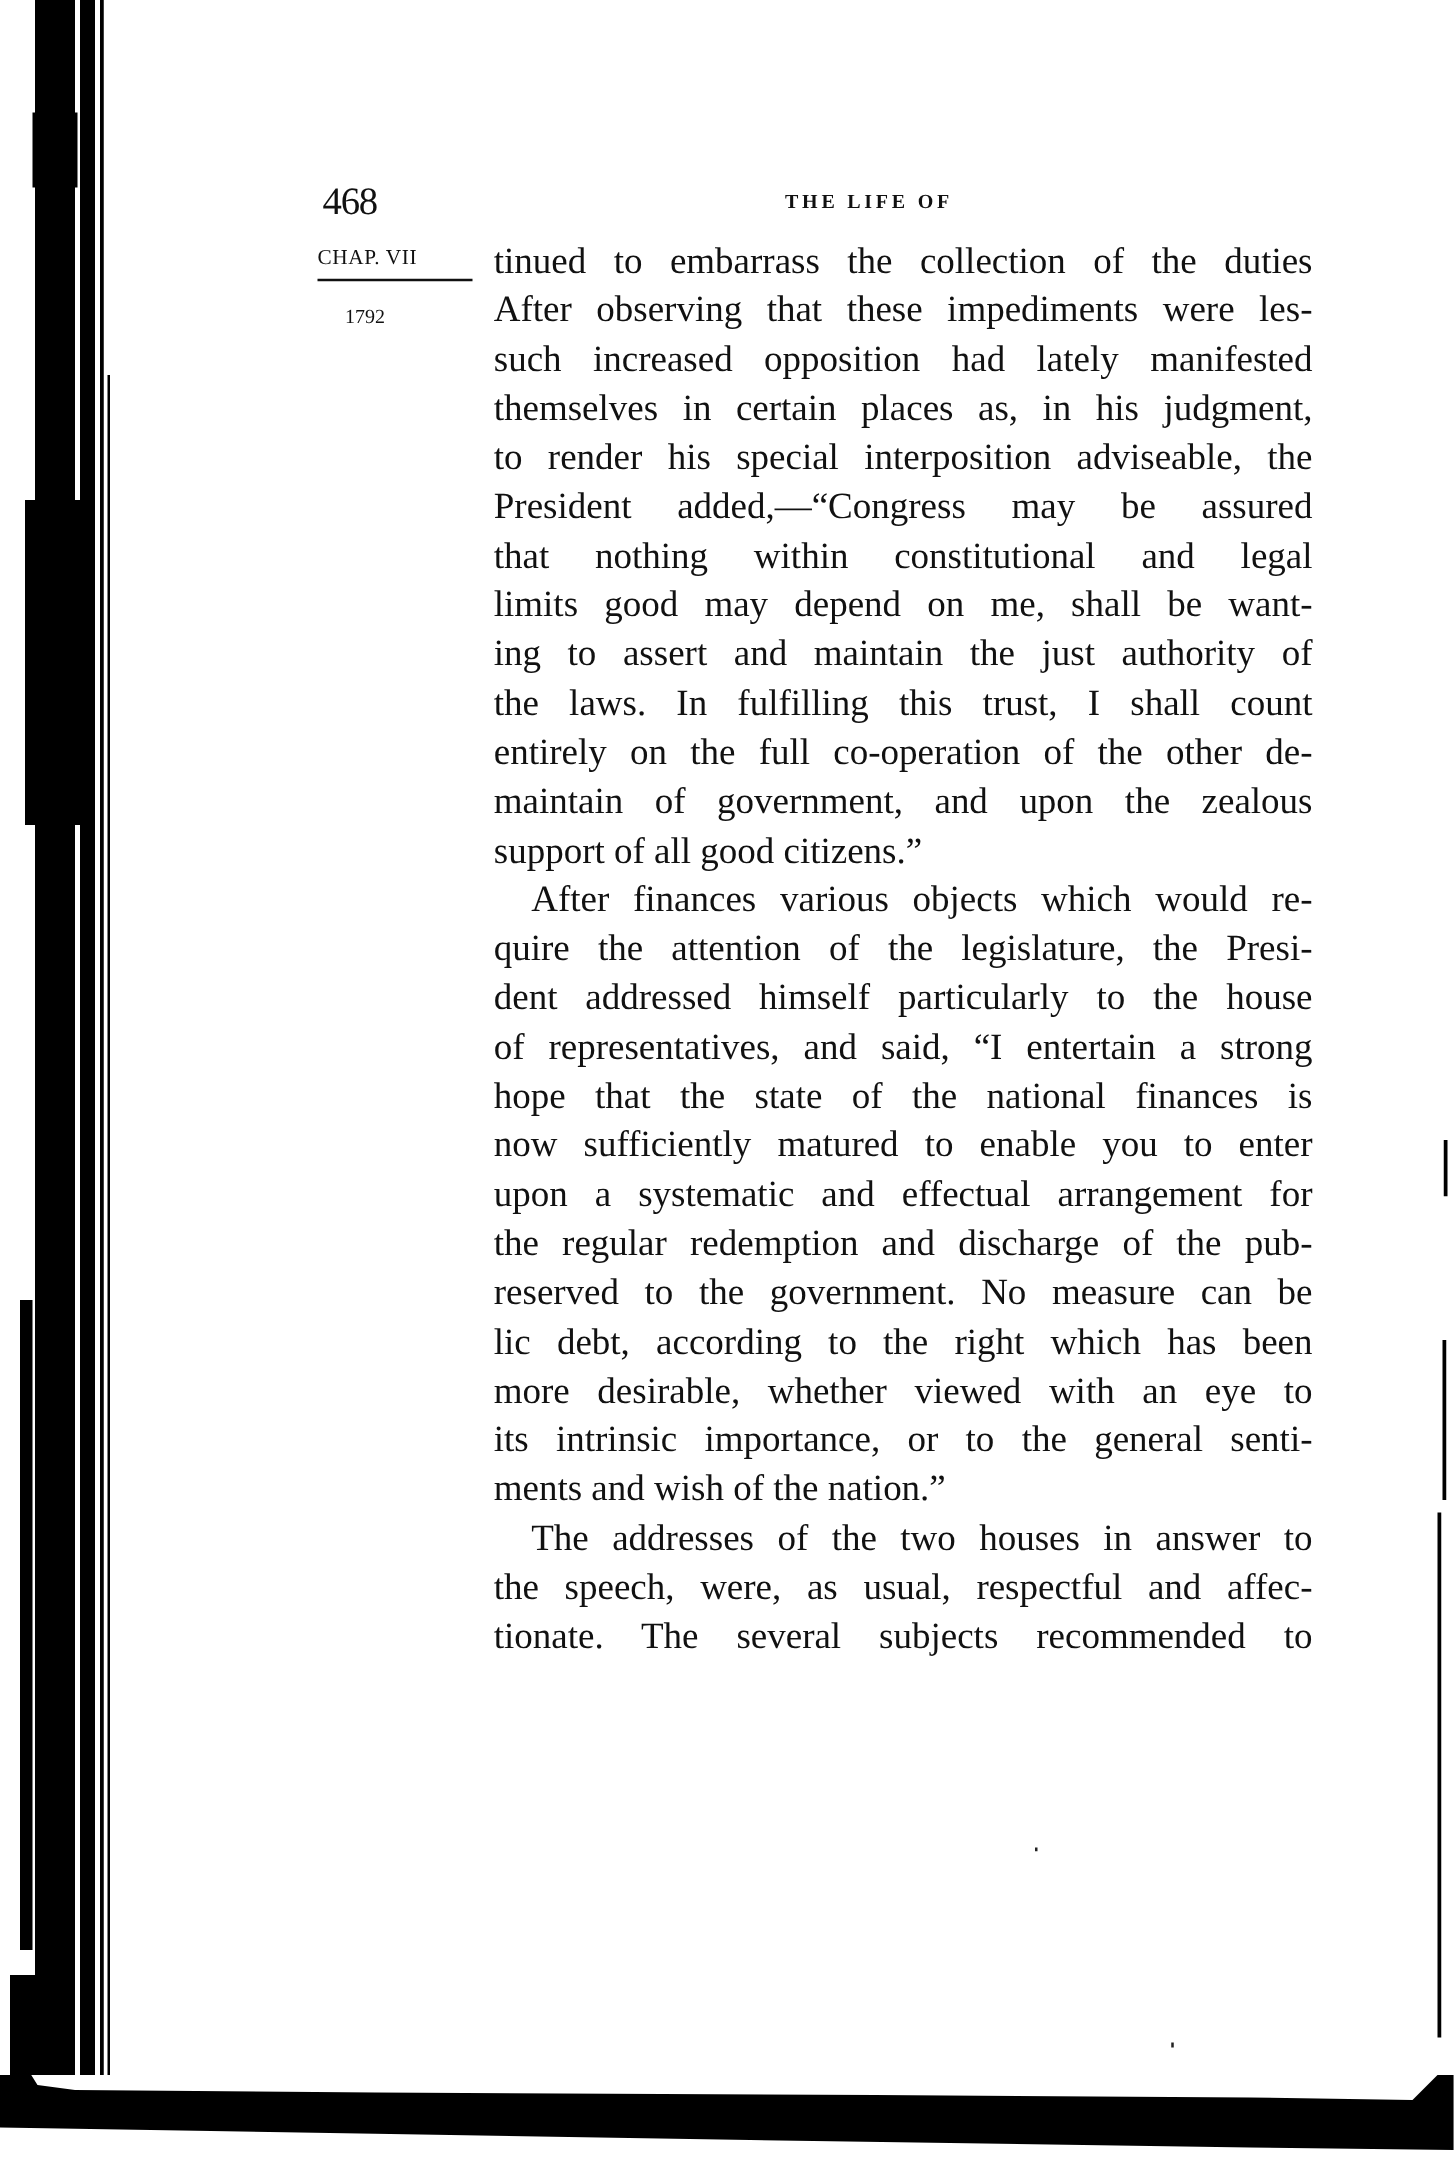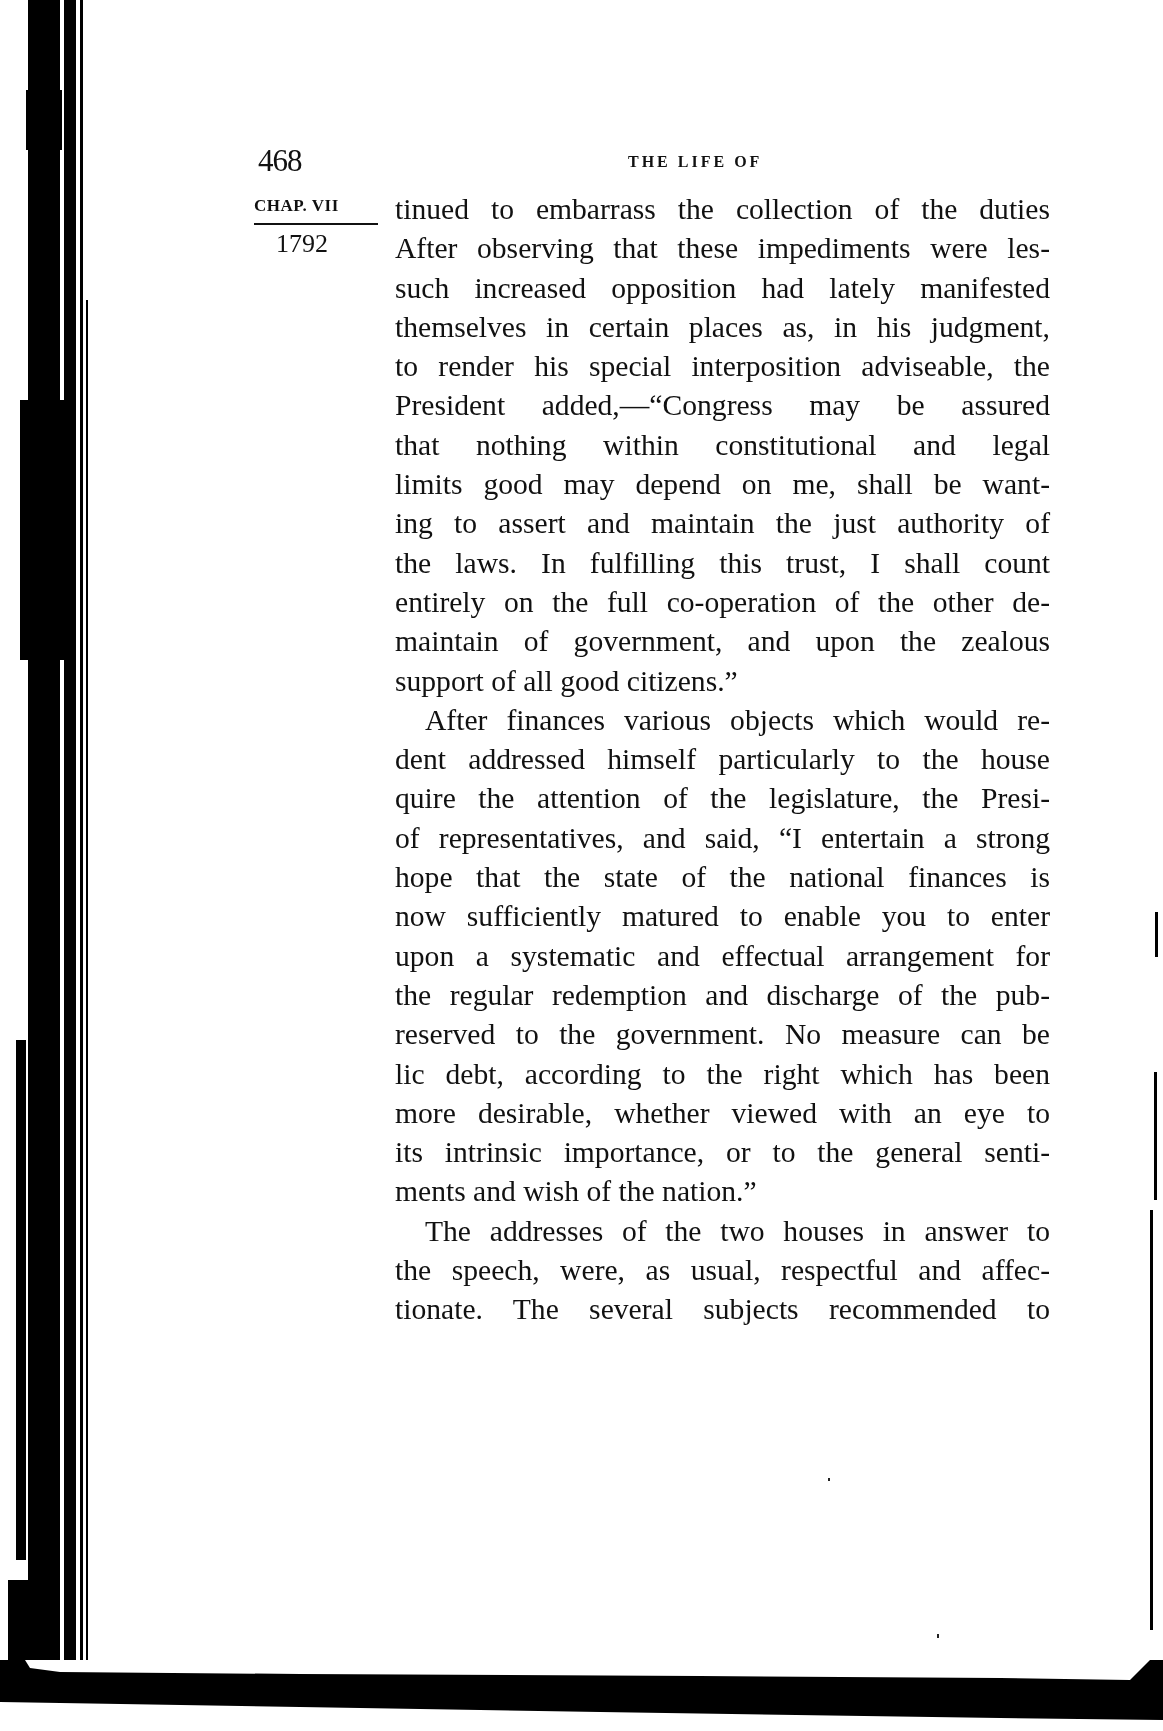"CHAP. VII" .chap-label { font-weight: bold -> normal }
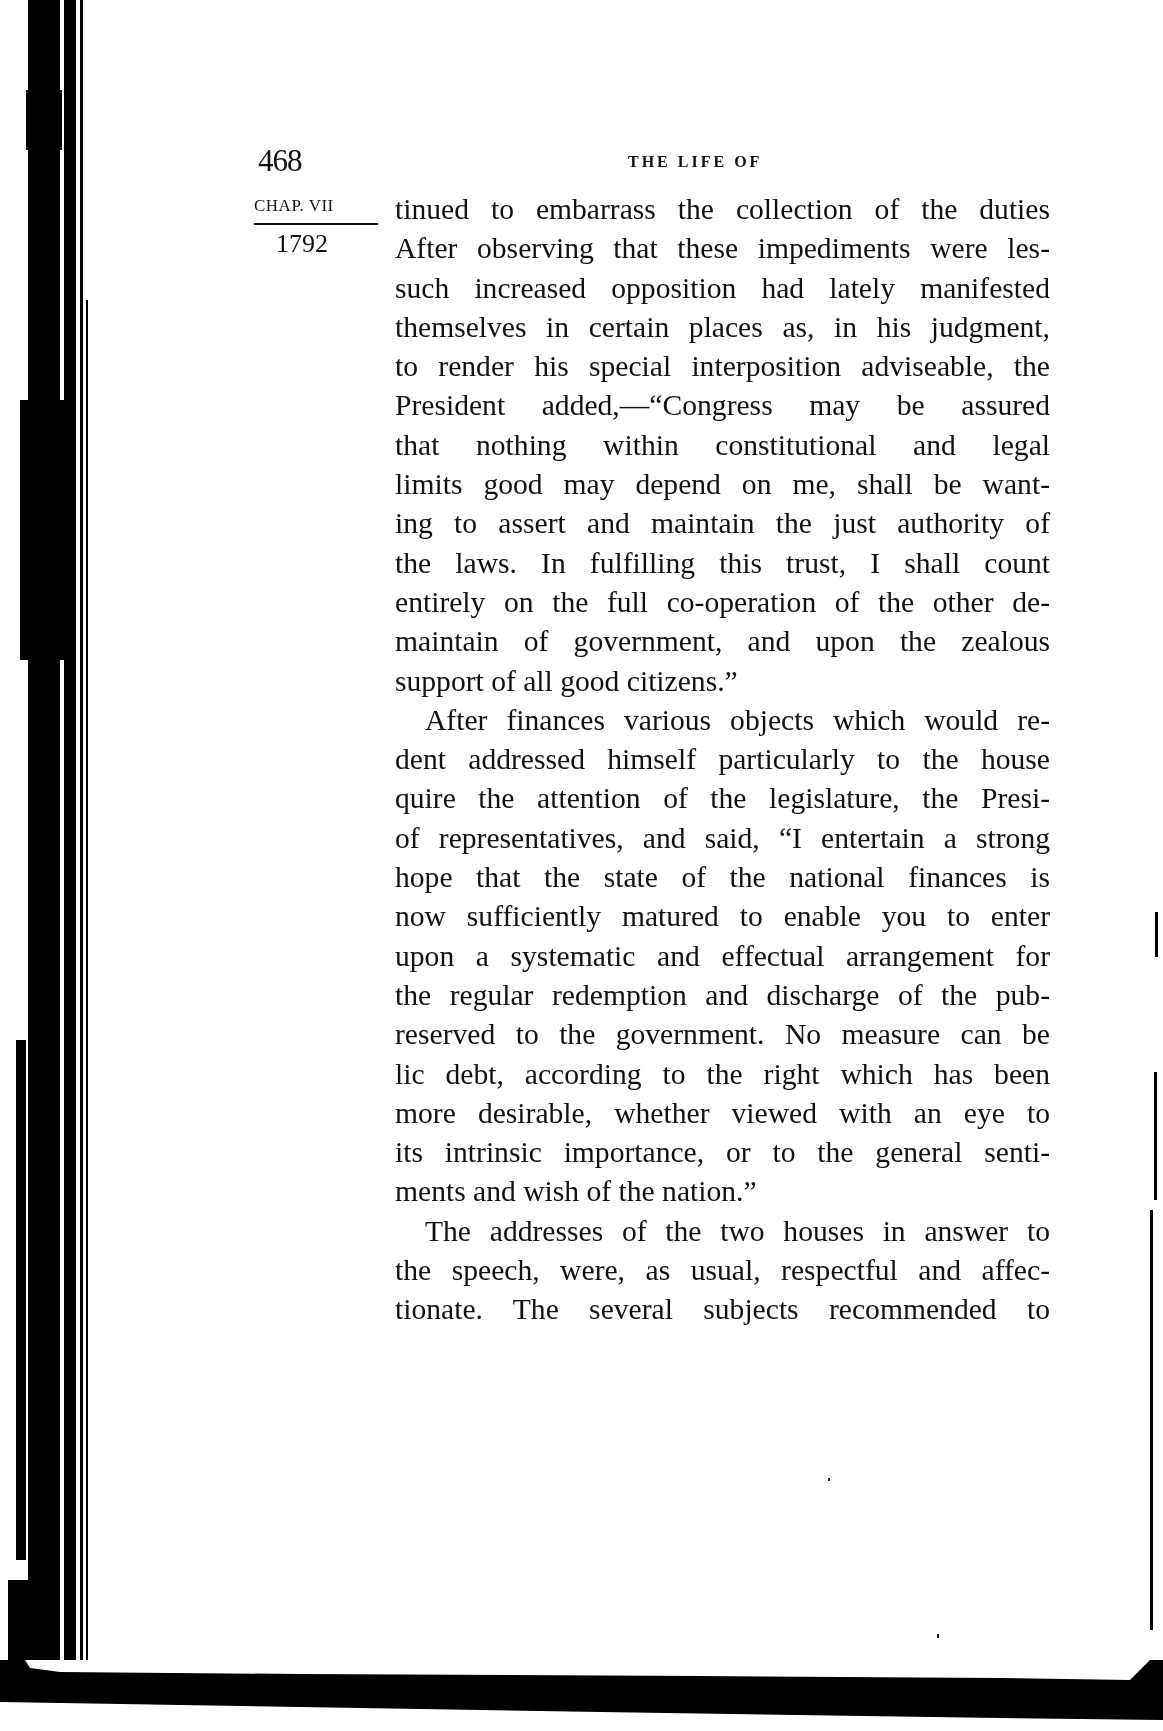"1792" .year-label { font-size: 26px -> 16px; margin: 4px 0 0 22px -> 20px 0 0 22px }
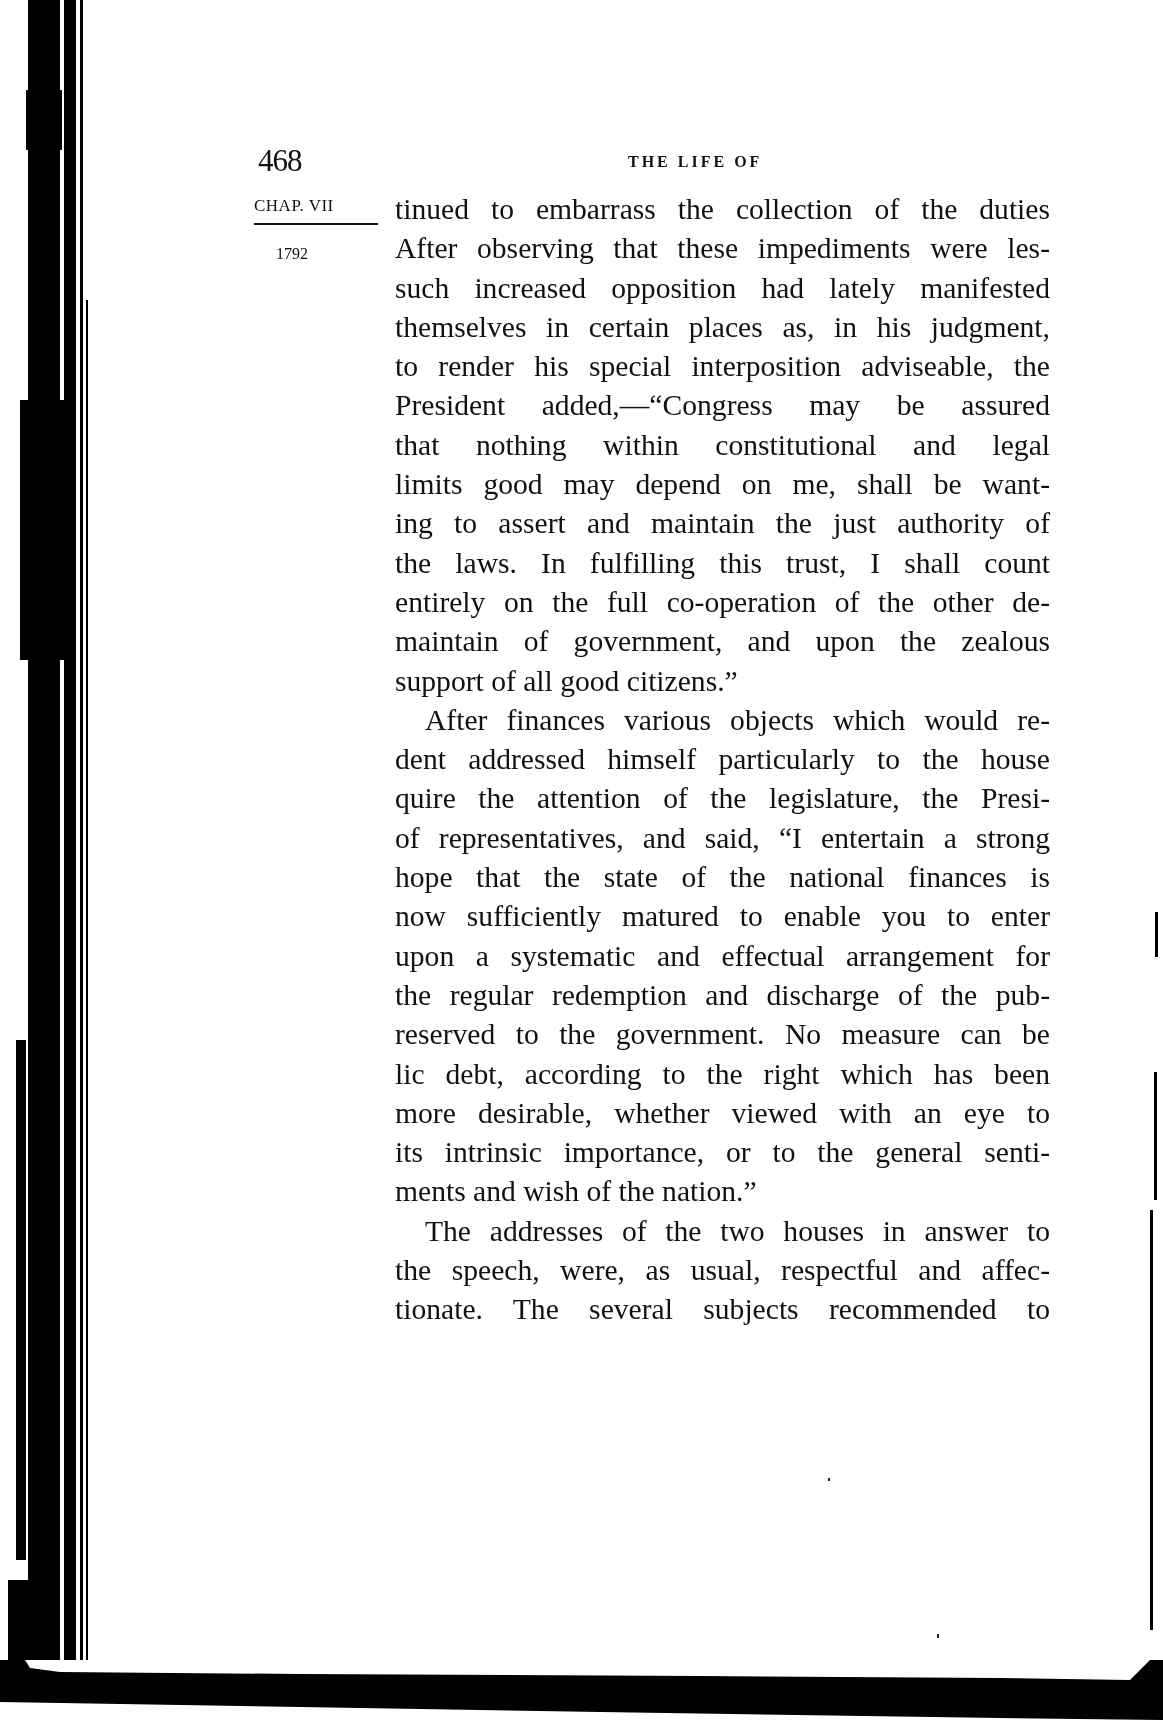"dent addressed himself particularly to" span.line { order: before "quire the attention of the" -> after "quire the attention of the" }
